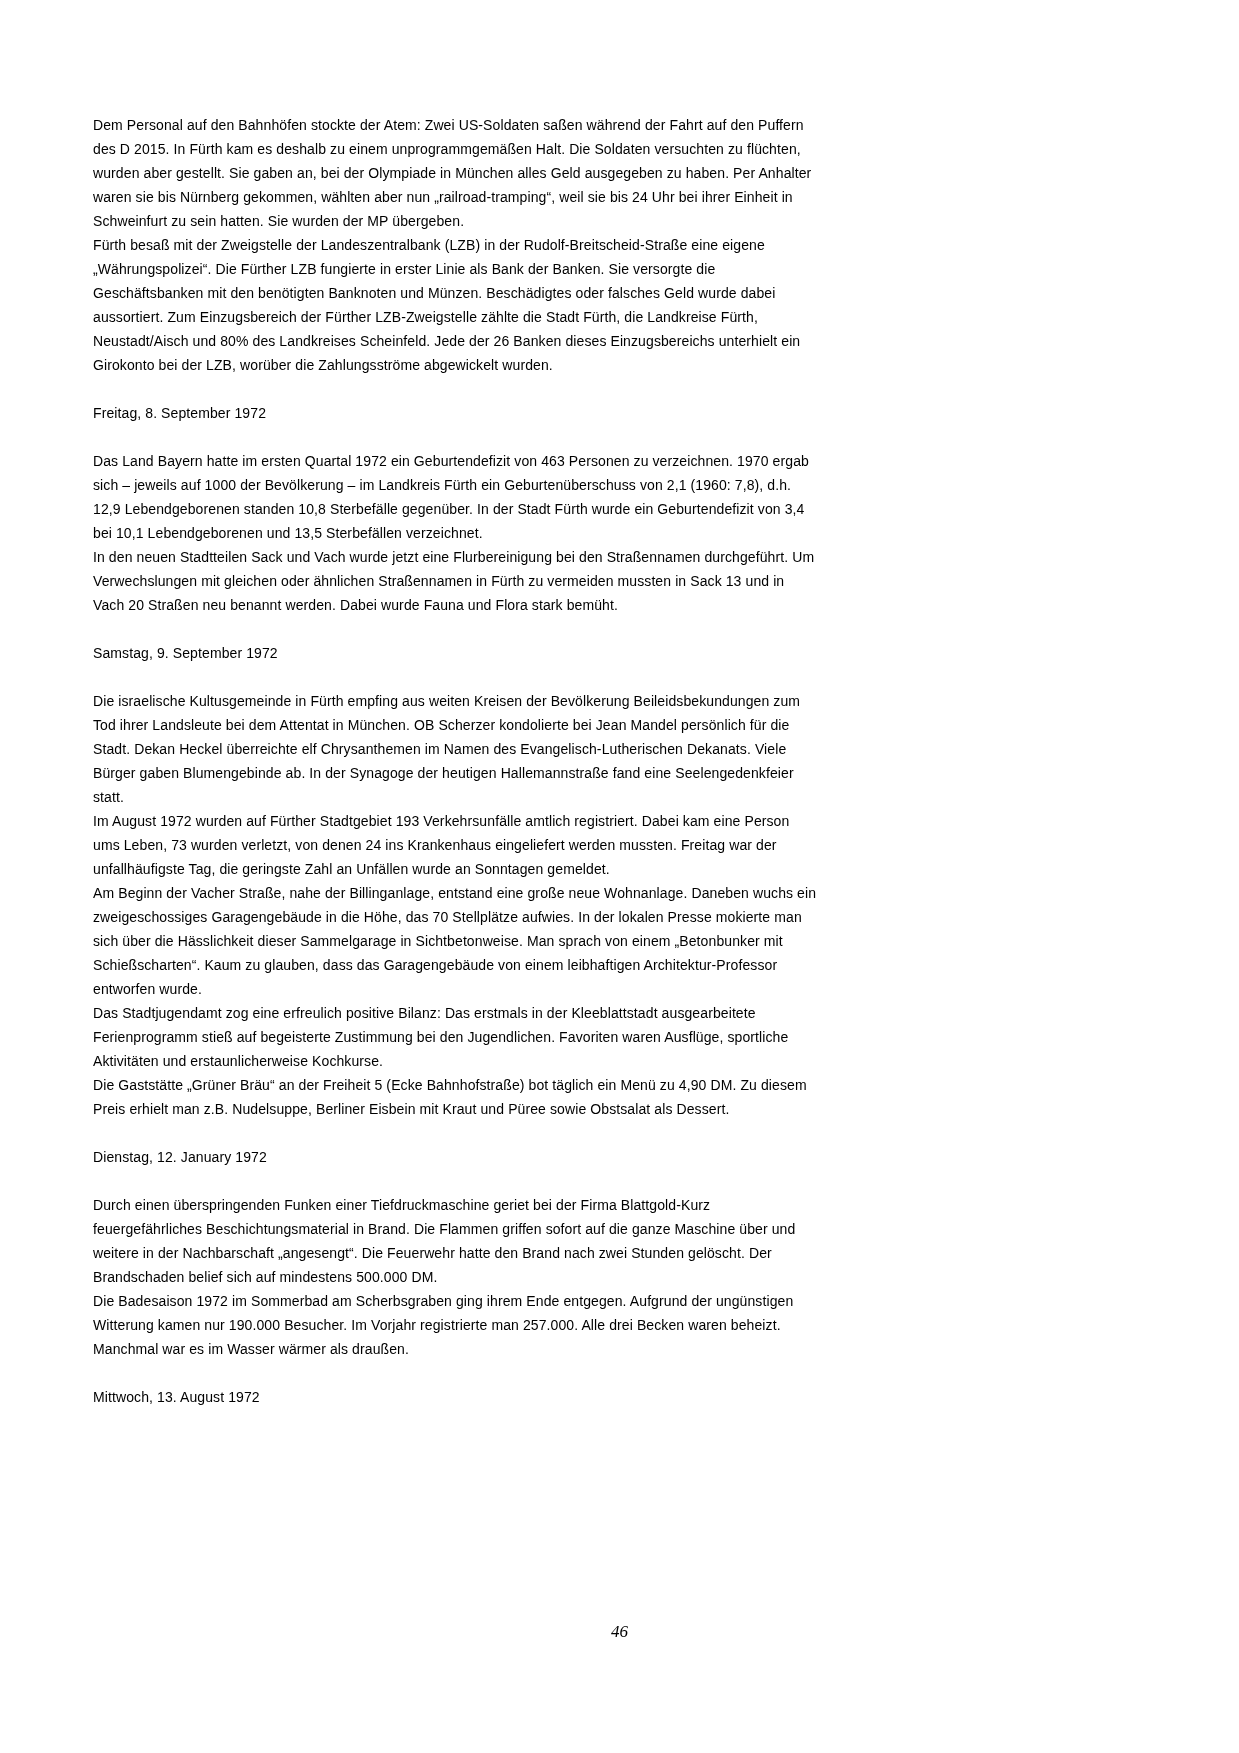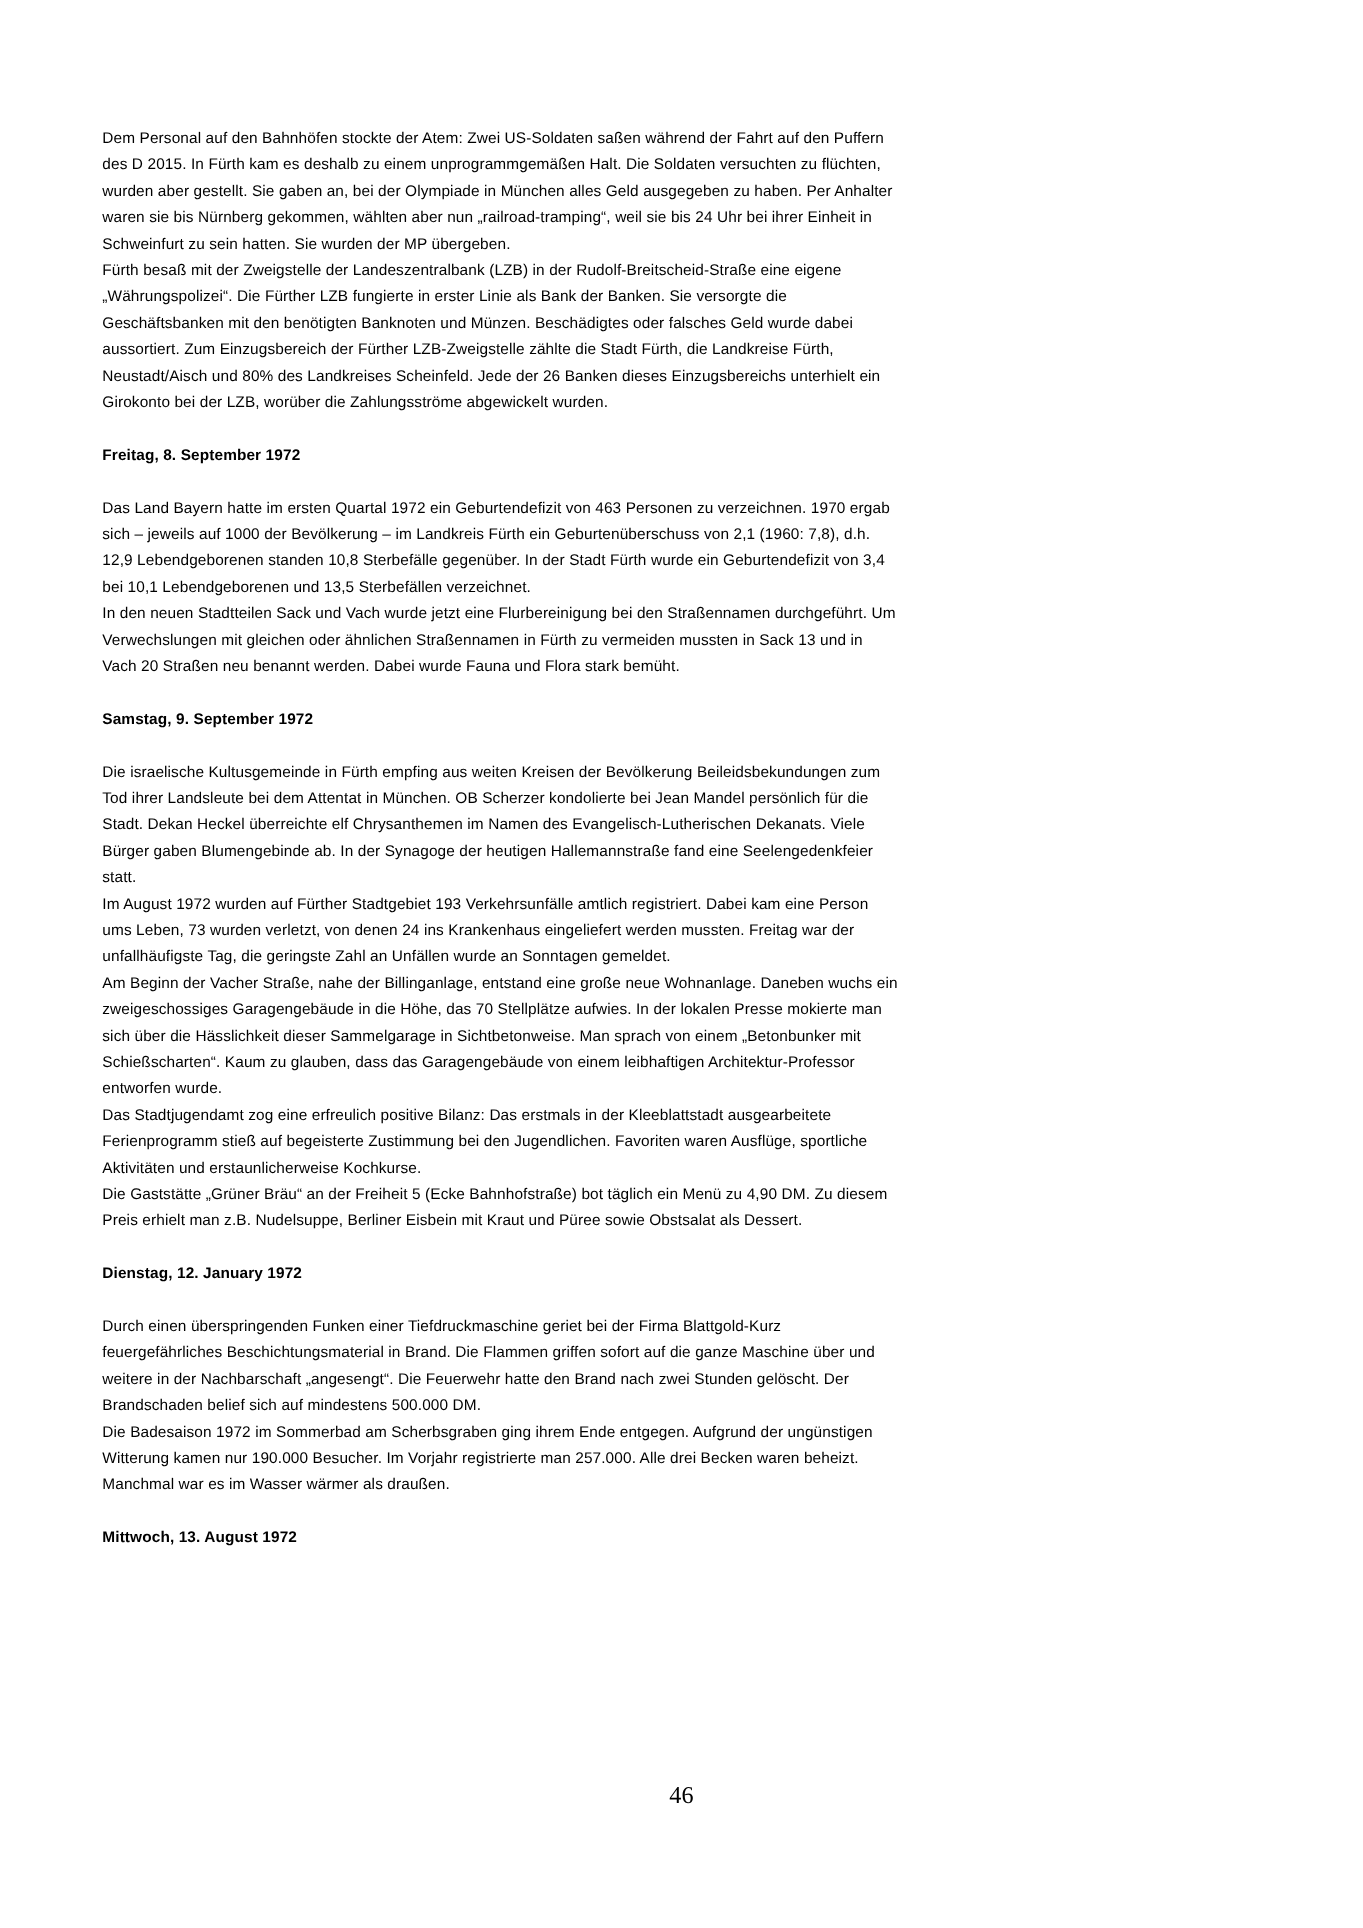"Freitag, 8. September 1972" .heading { font-weight: bold -> normal }
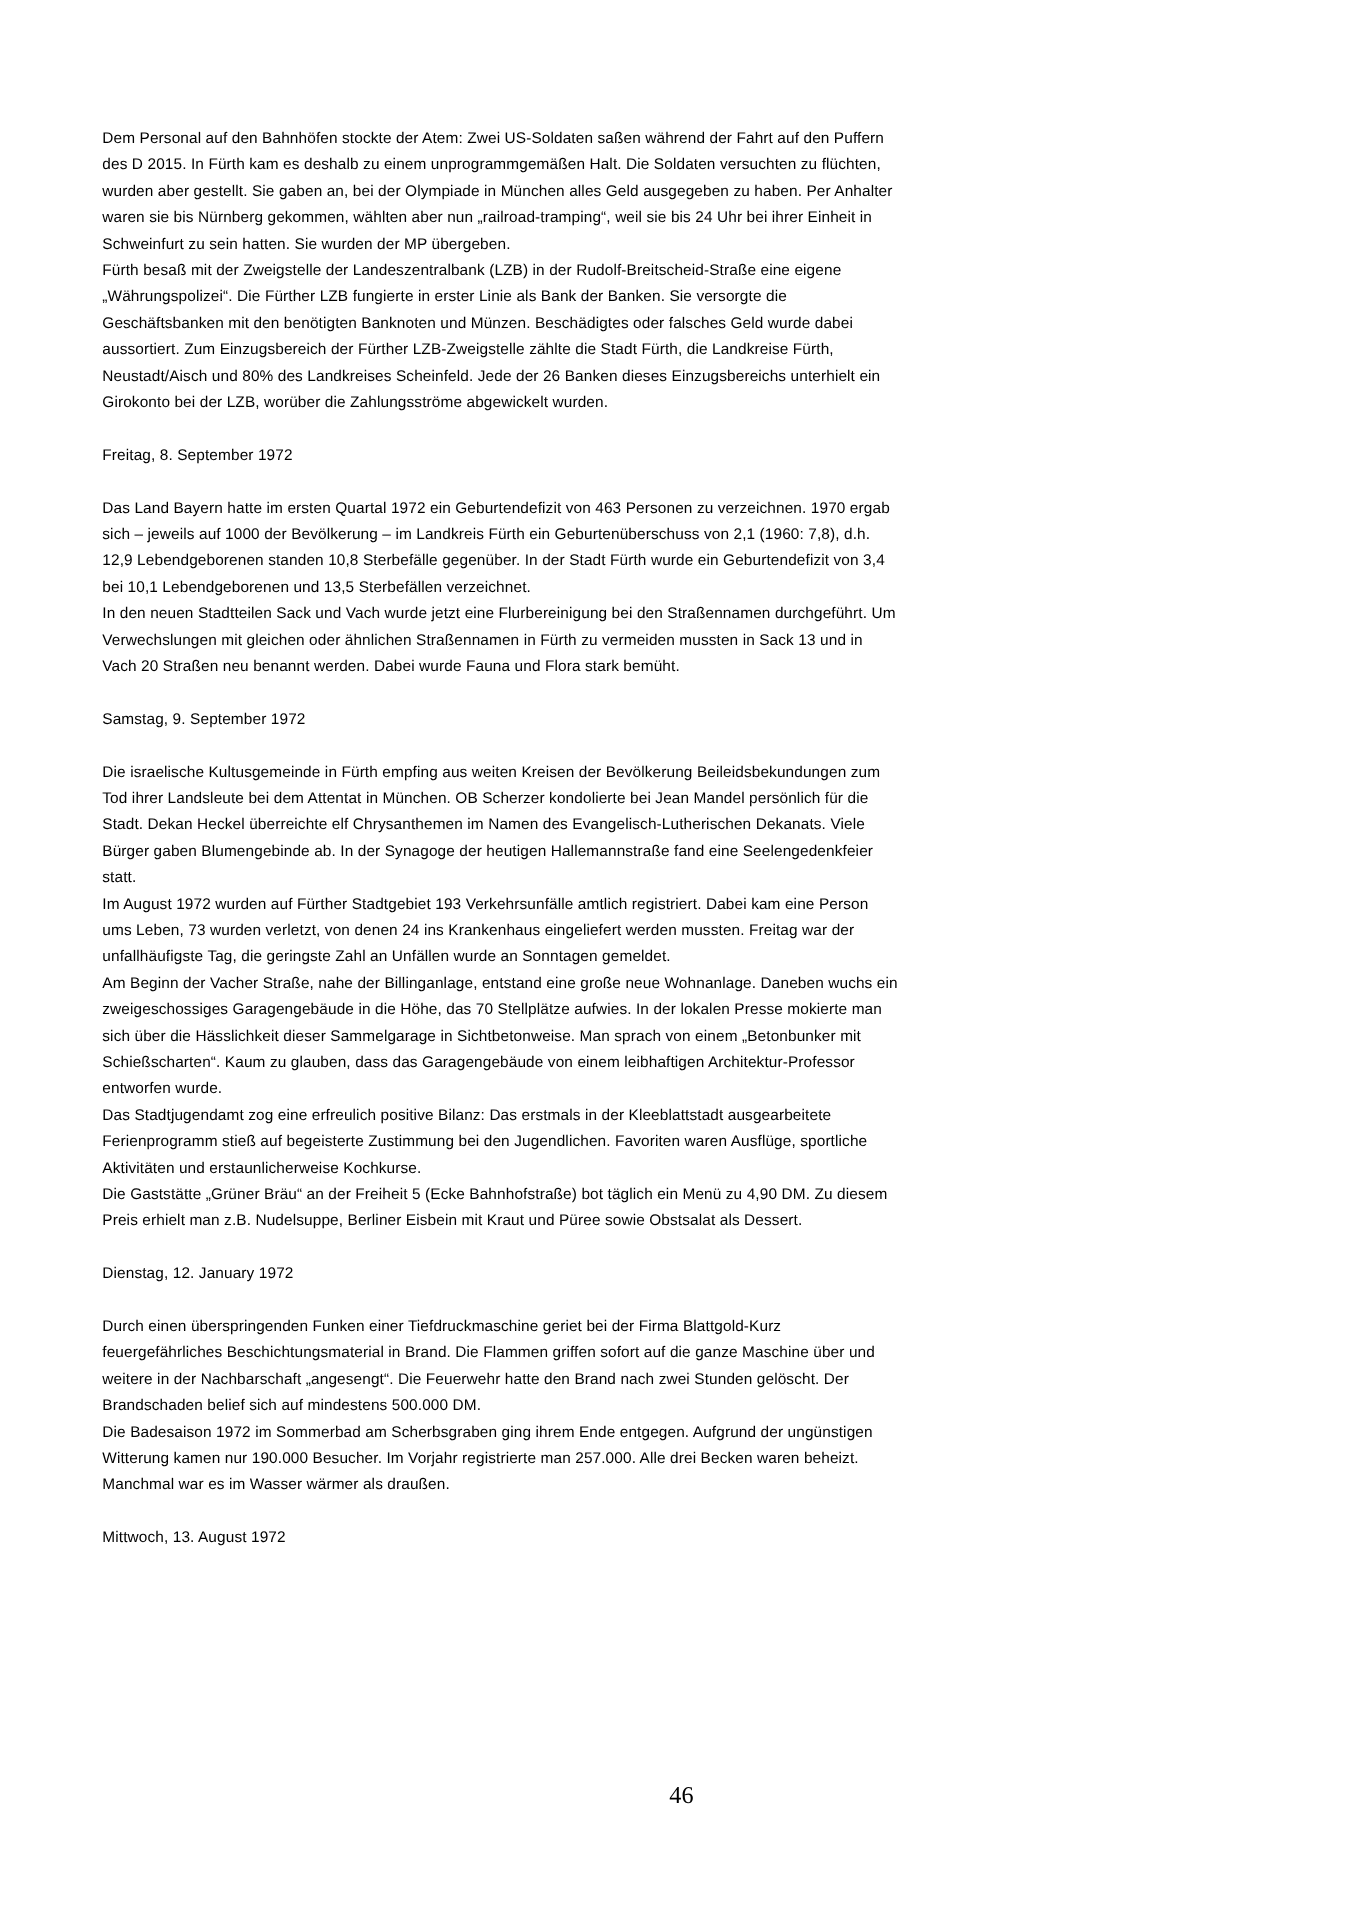"46" .page-number { font-size: 22px -> 17px; font-style: none -> italic }
